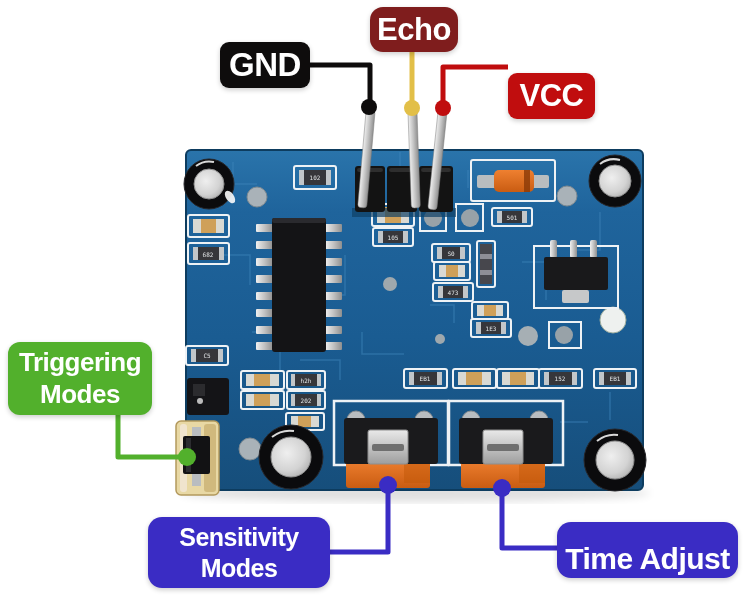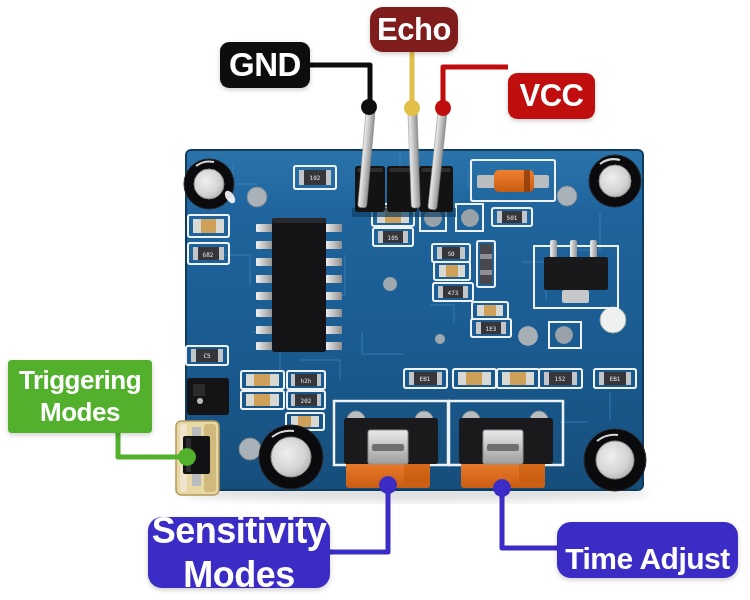"Triggering" .c-trig { border-radius: 4px -> 12px; top: 360px -> 342px }
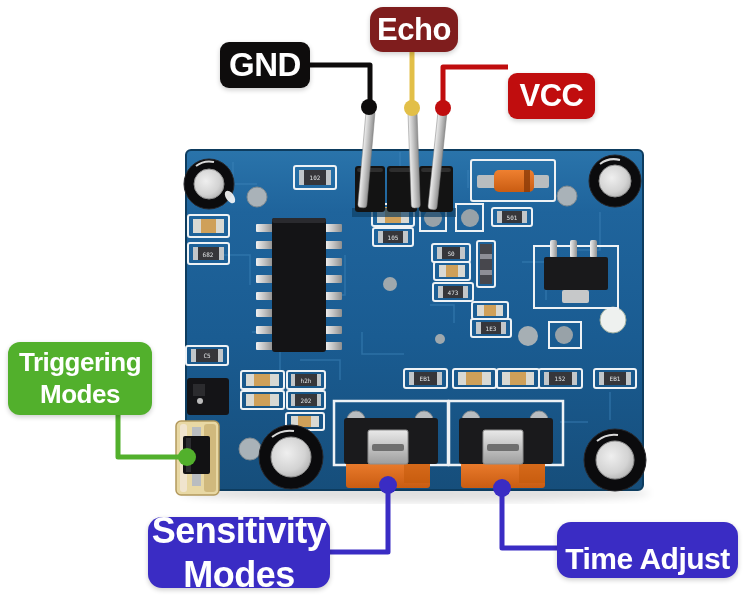"Sensitivity" .c-sens { font-size: 36px -> 25px }
